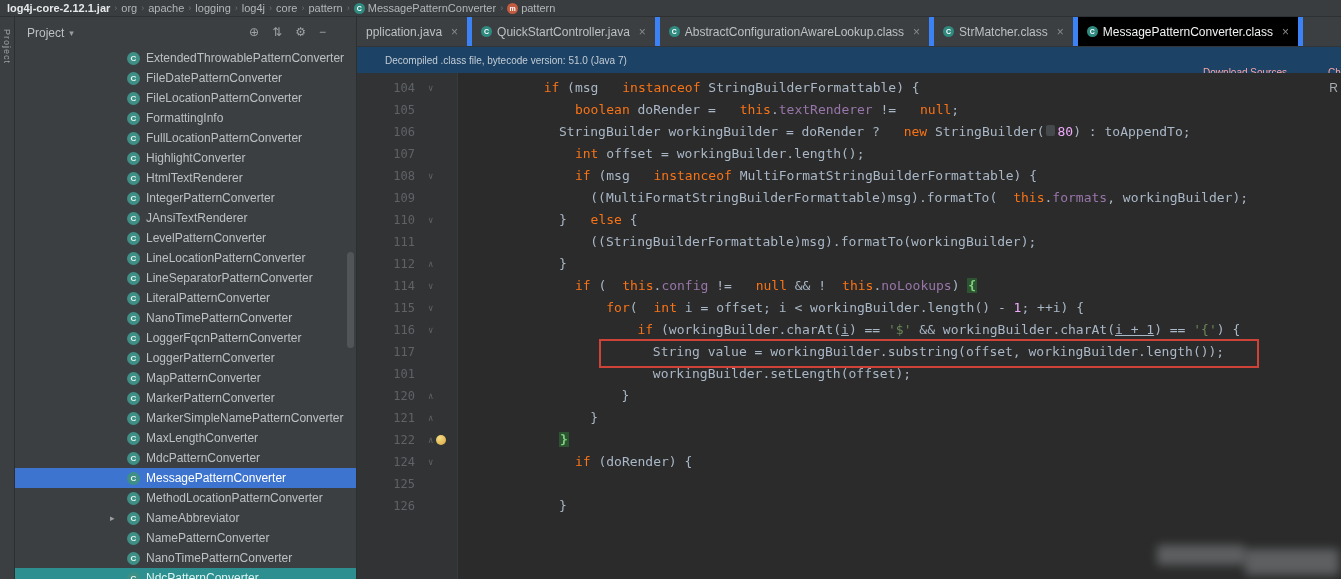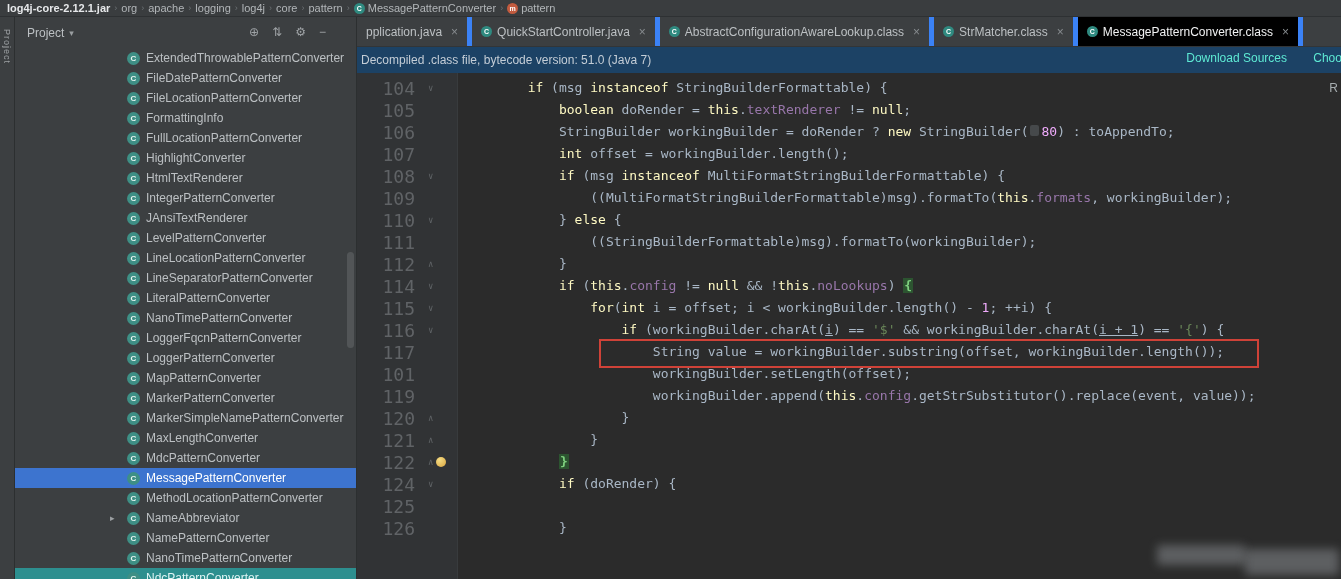"Decompiled .class file, bytecode" .banner { font-size: 12px -> 10px; padding: 0 4px -> 0 28px }
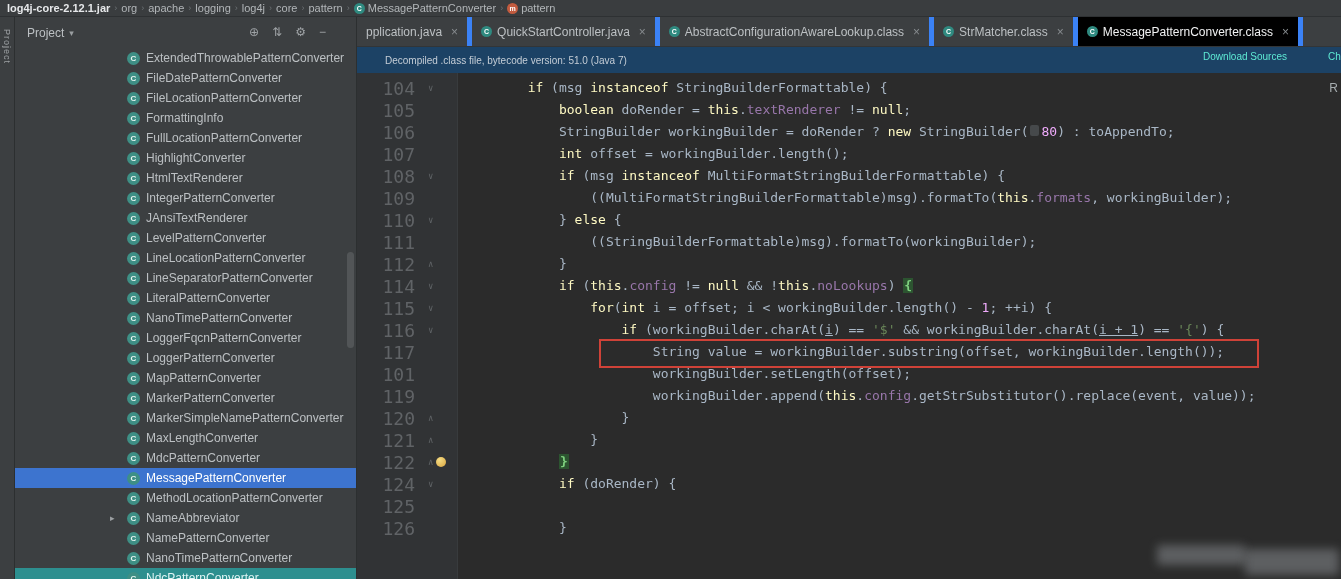"Download Sources" .banner .blink { color: #5eead4 -> #fca5a5; top: 4px -> 20px }
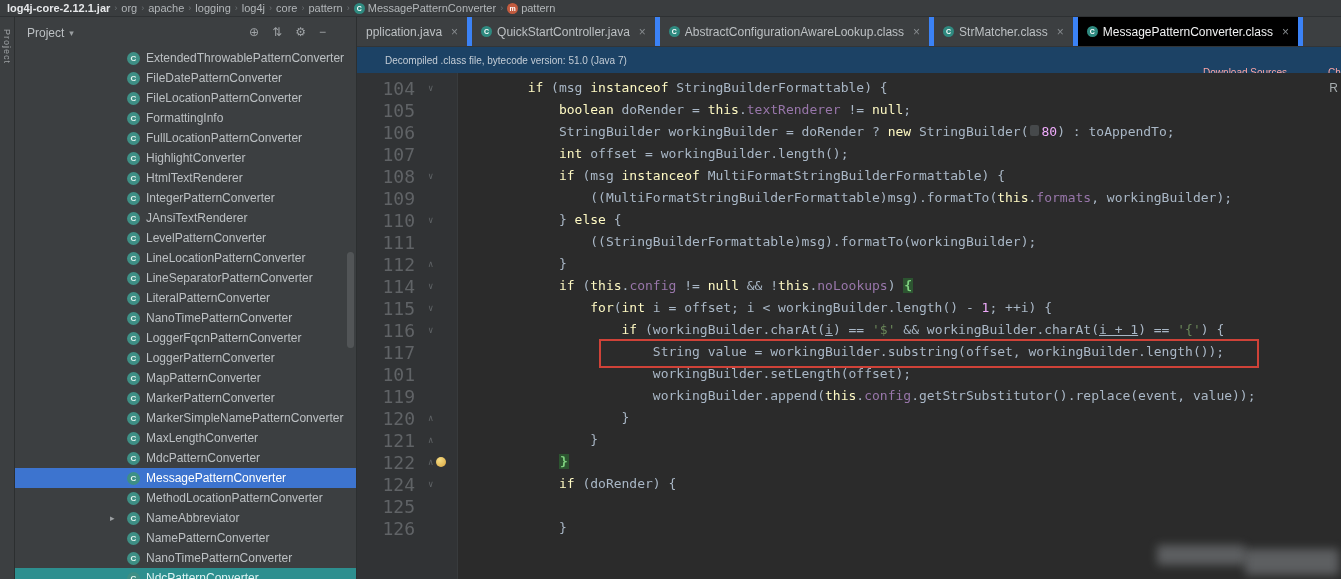"104" .lnum { font-size: 18px -> 12px }
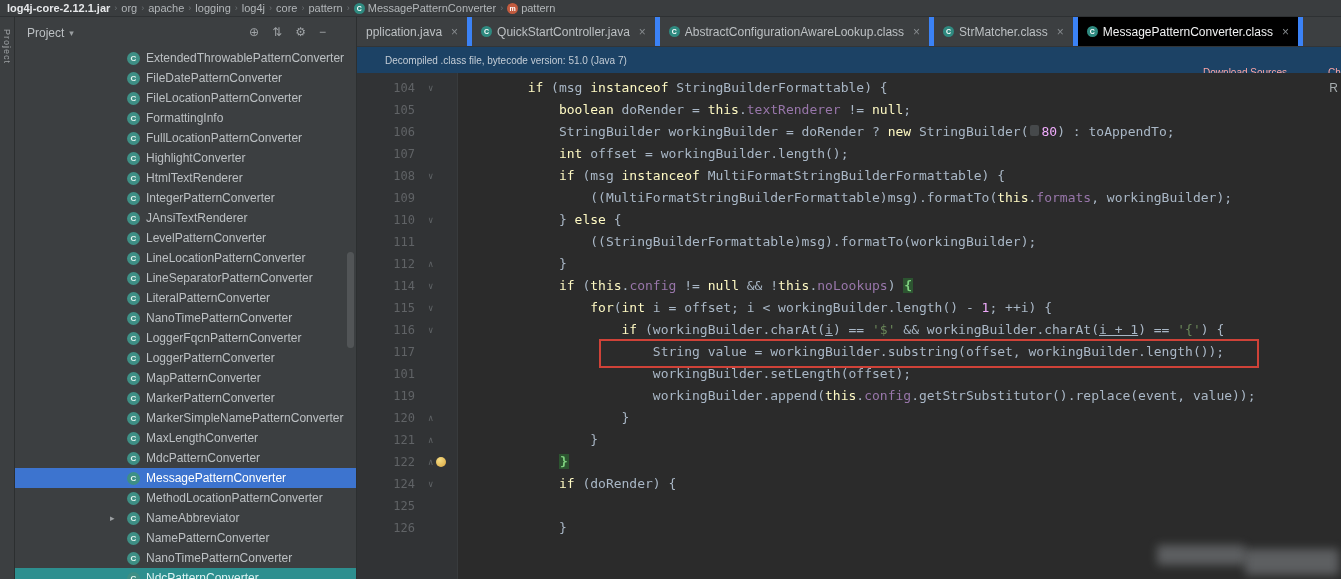"if" .tok-kw { color: #fef9c3 -> #f97316; margin-left: none -> 16px }
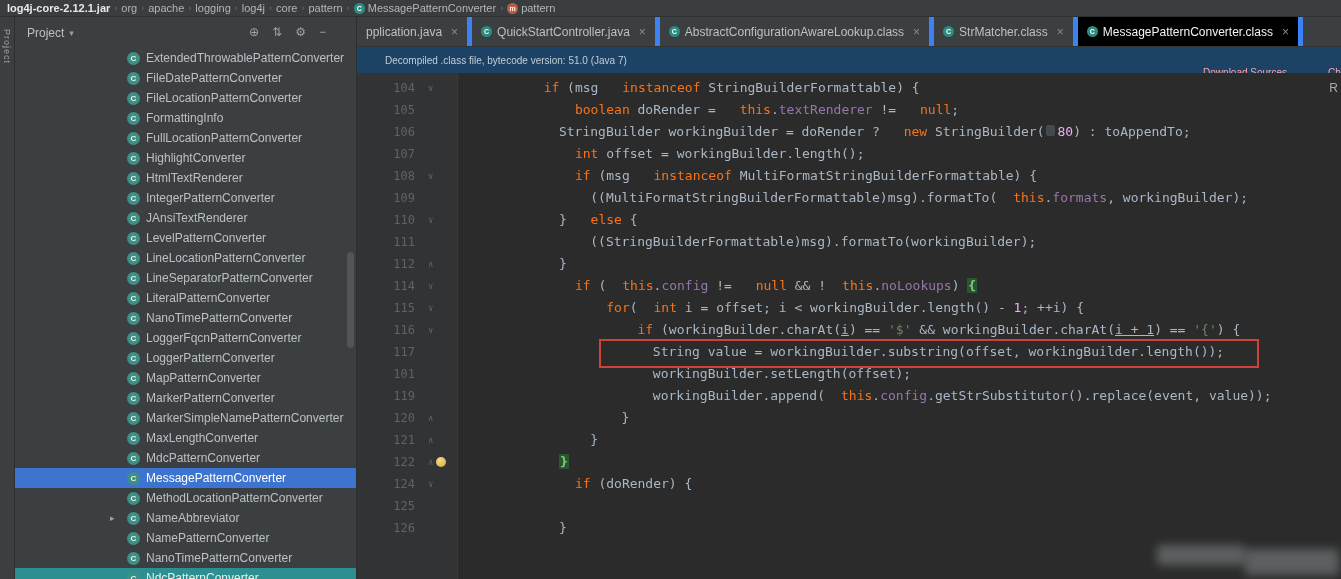"119" div.code-line { html: <div> <span>119</span> <span></span> <span><span> workingBuilder.append(</span><span>this</span><span>.</span><span>config</span><span>.getStrSubstitutor().replace(event, value));</span></span> </div> -> none }
